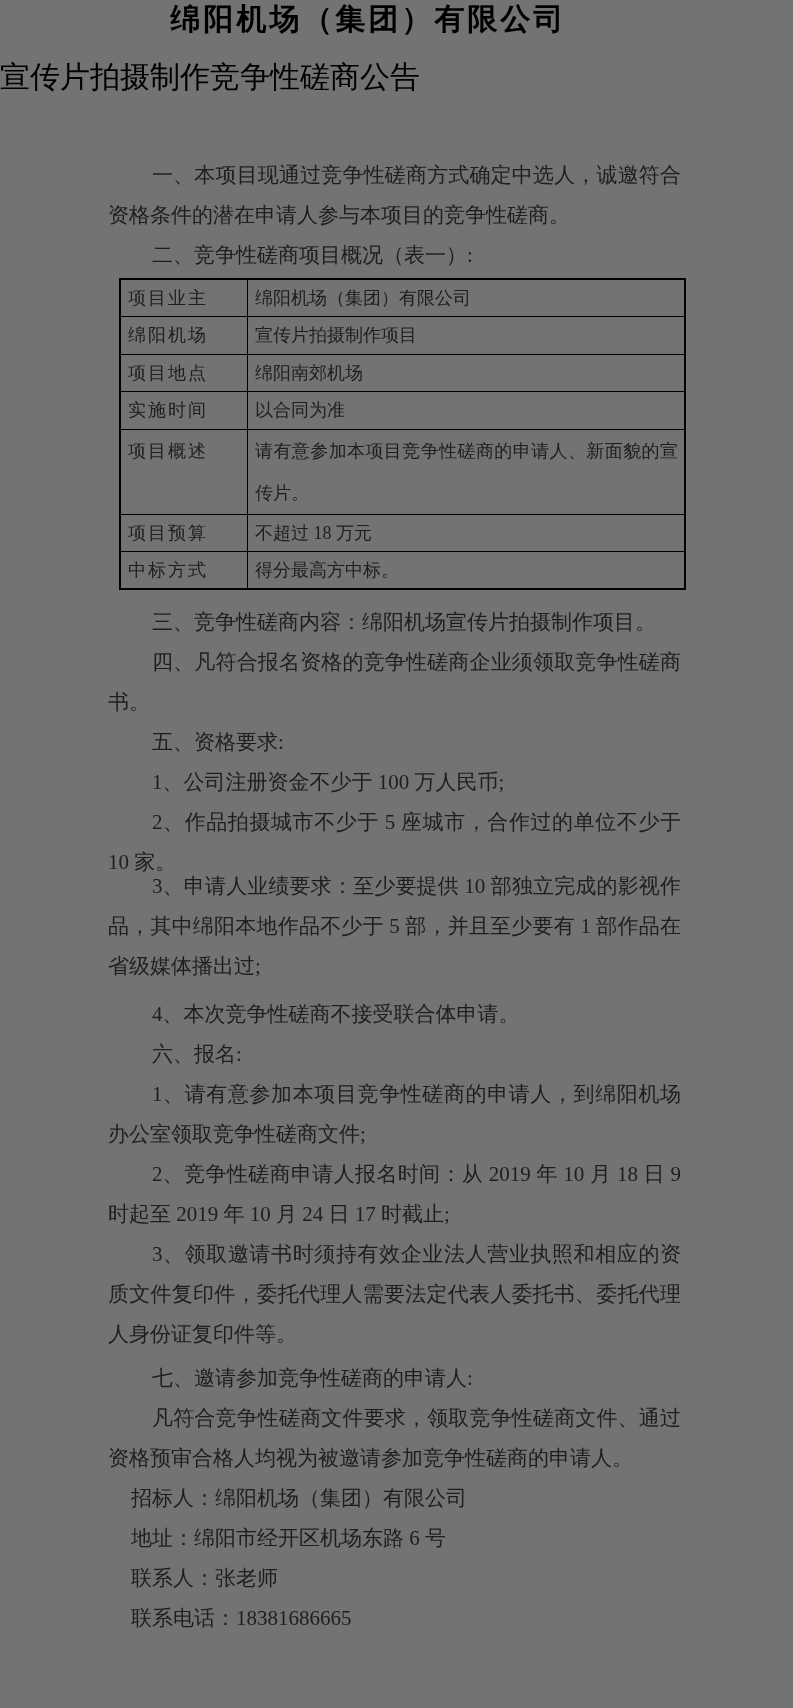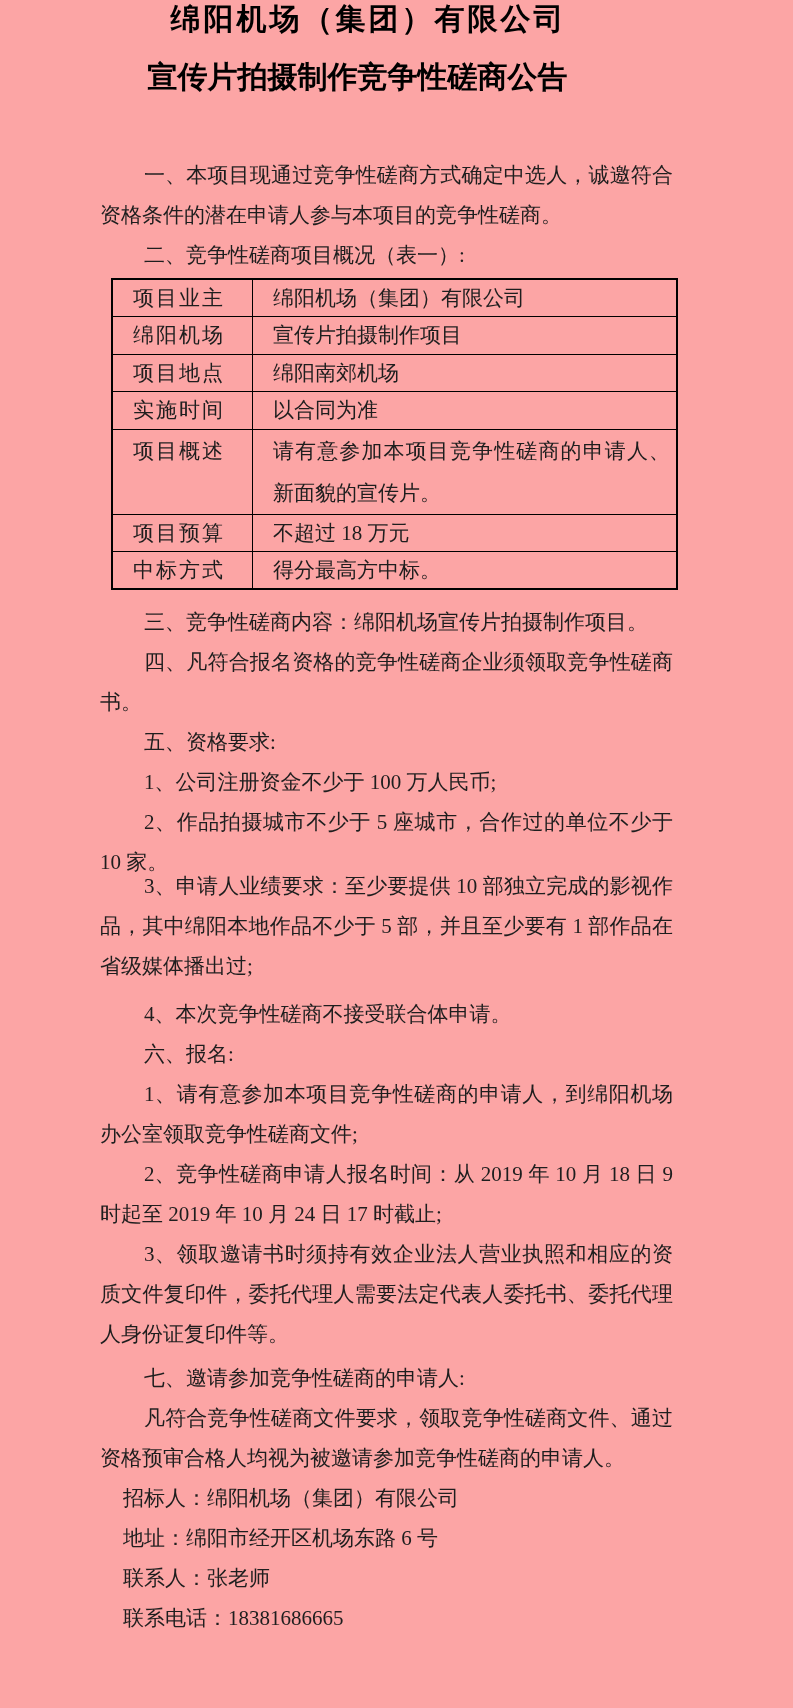"绵阳机场（集团）有限公司" .page { background: #fca5a5 -> #737373 }
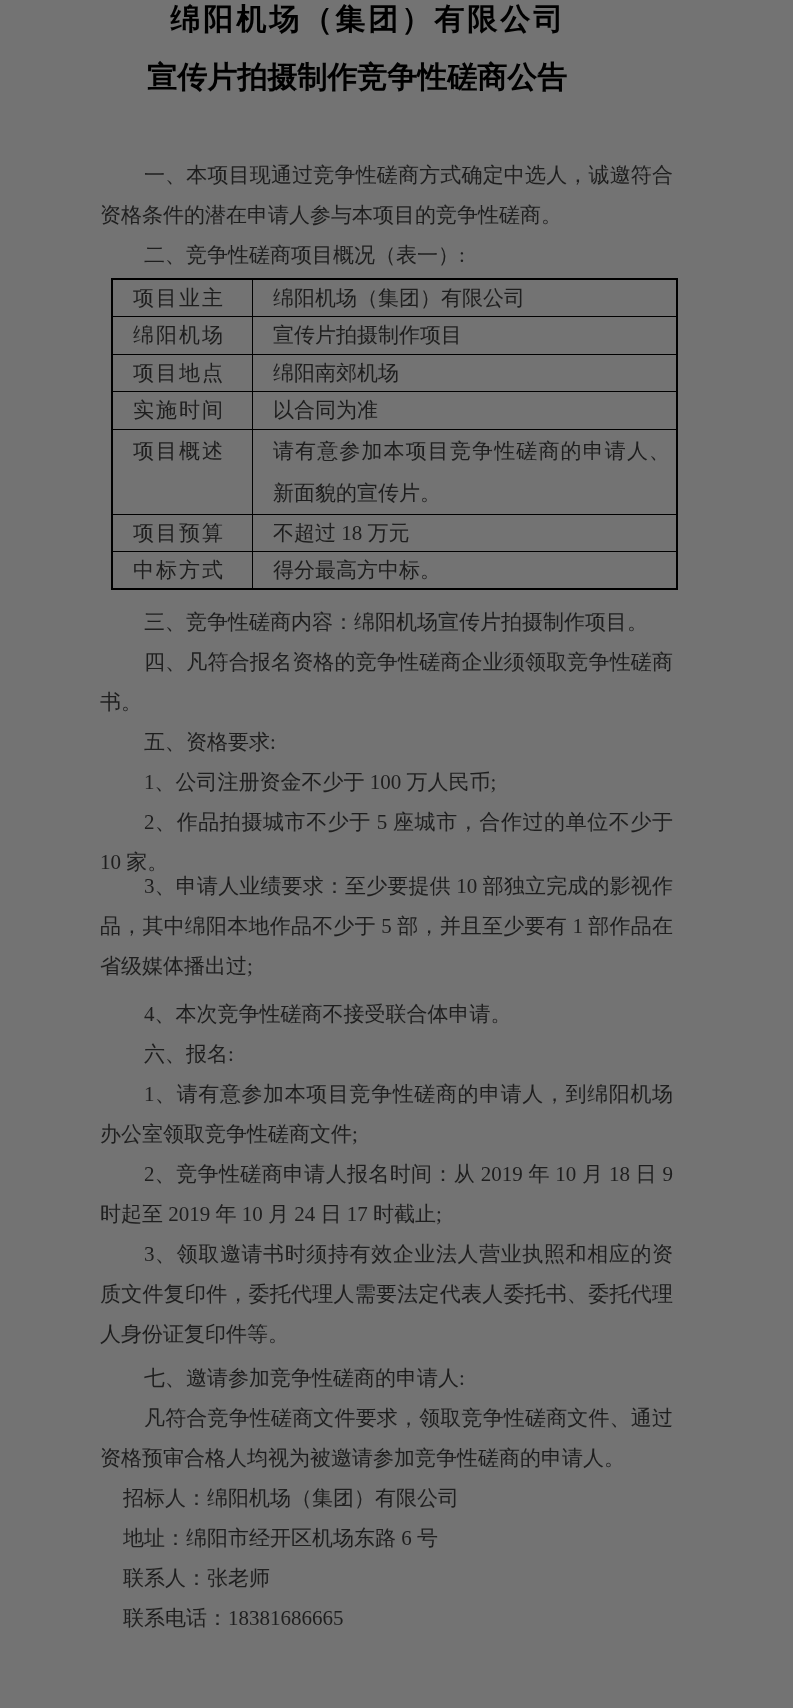"宣传片拍摄制作竞争性磋商公告" .title2 { font-weight: bold -> normal; text-align: center -> left }
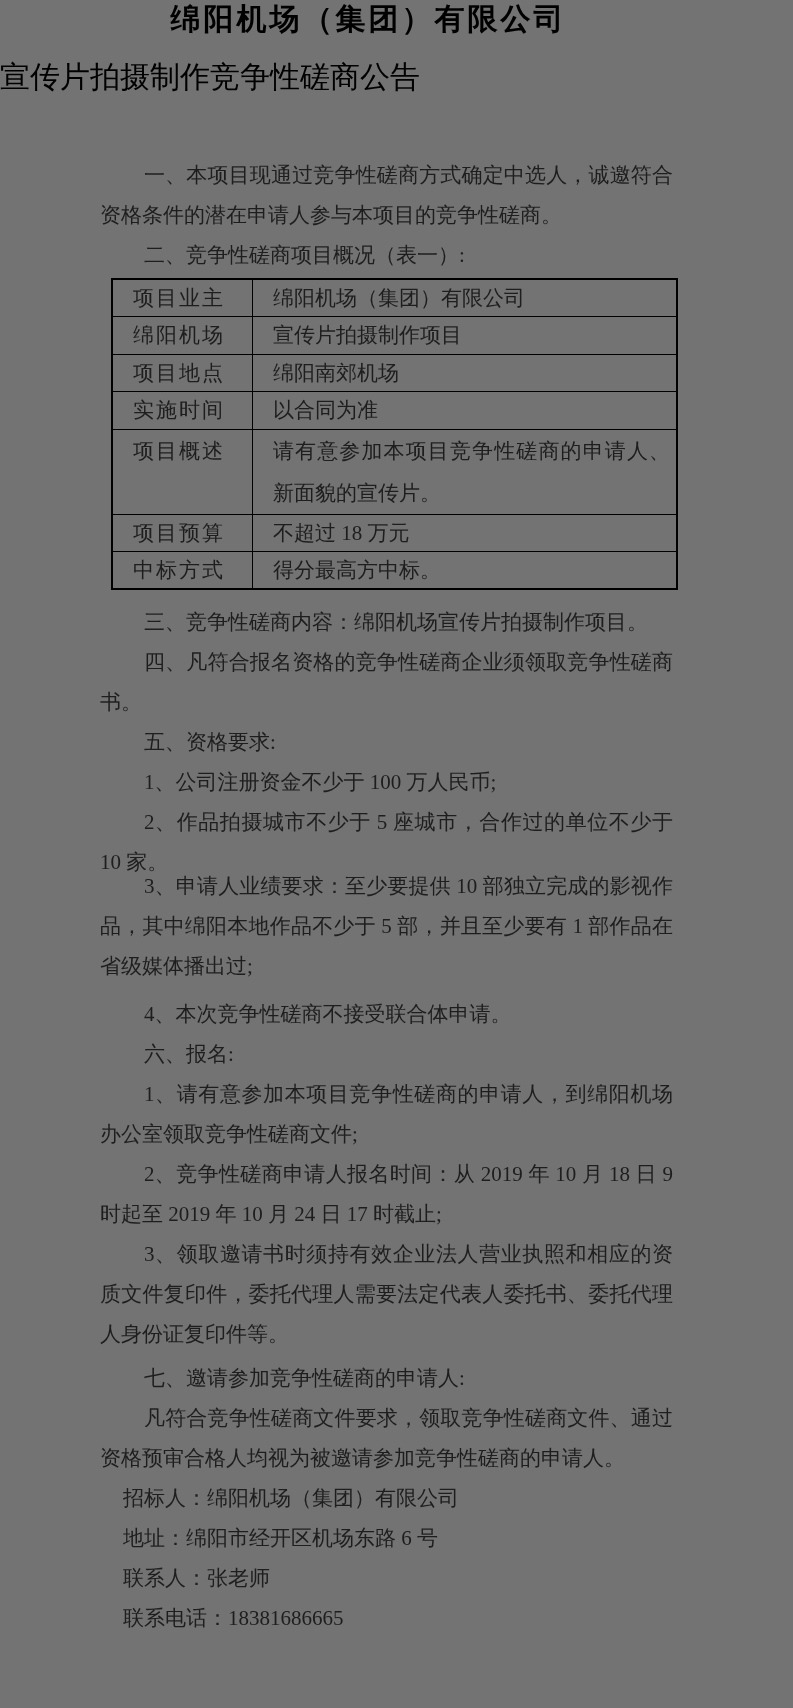"一、本项目现通过竞争性磋商方式确定中选人，诚邀符合资格条件的潜在申请人参与本项目" .body { left: 100px -> 108px }
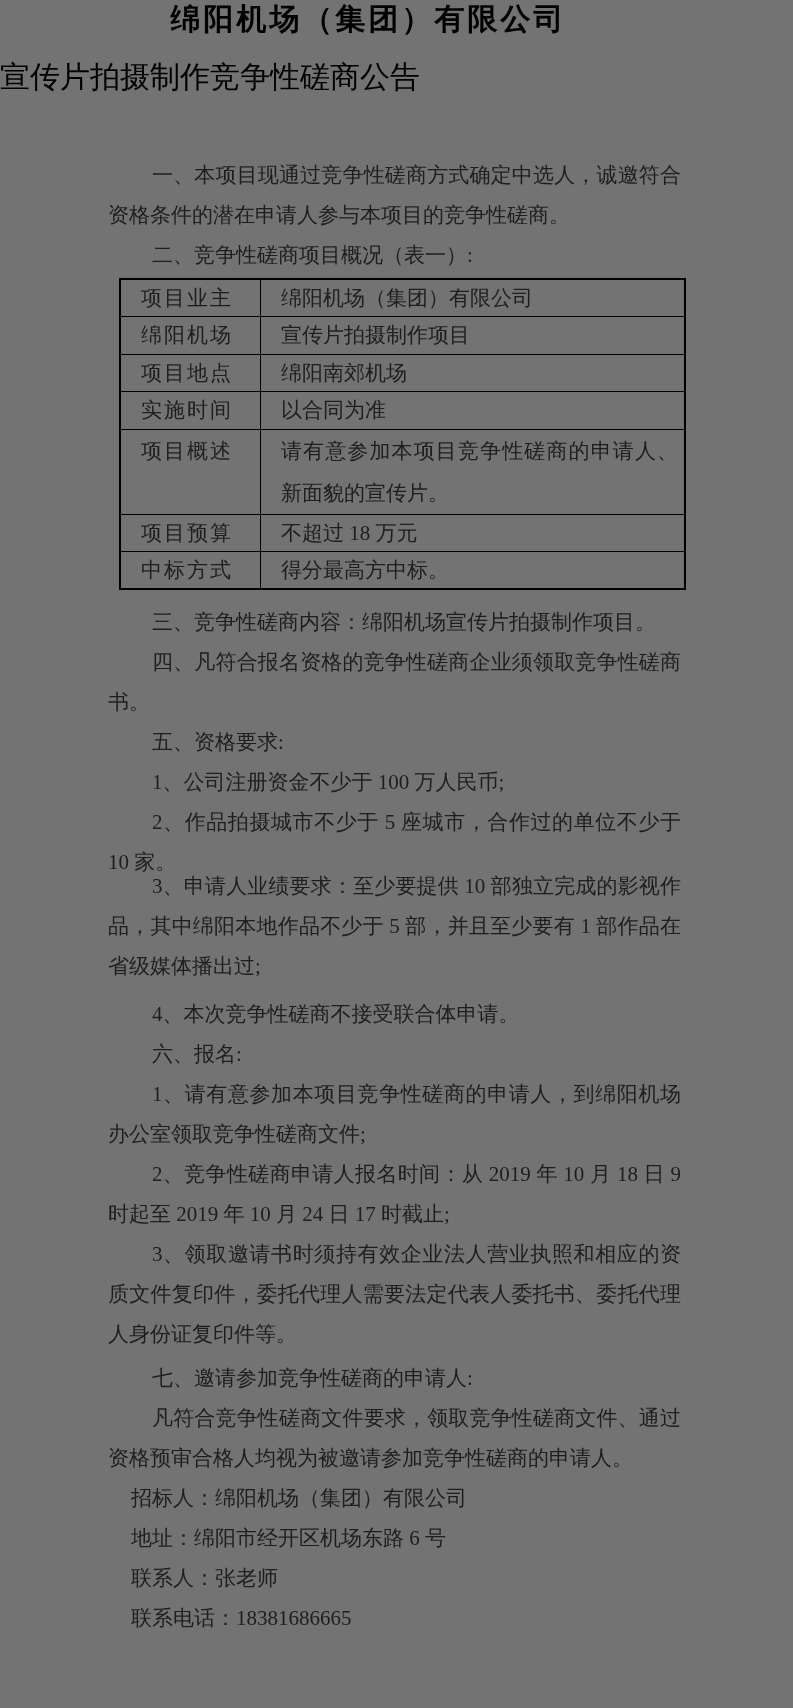"项目业主" table.overview td { font-size: 21px -> 18px; padding: 0 6px 0 20px -> 0 6px 0 7px }
